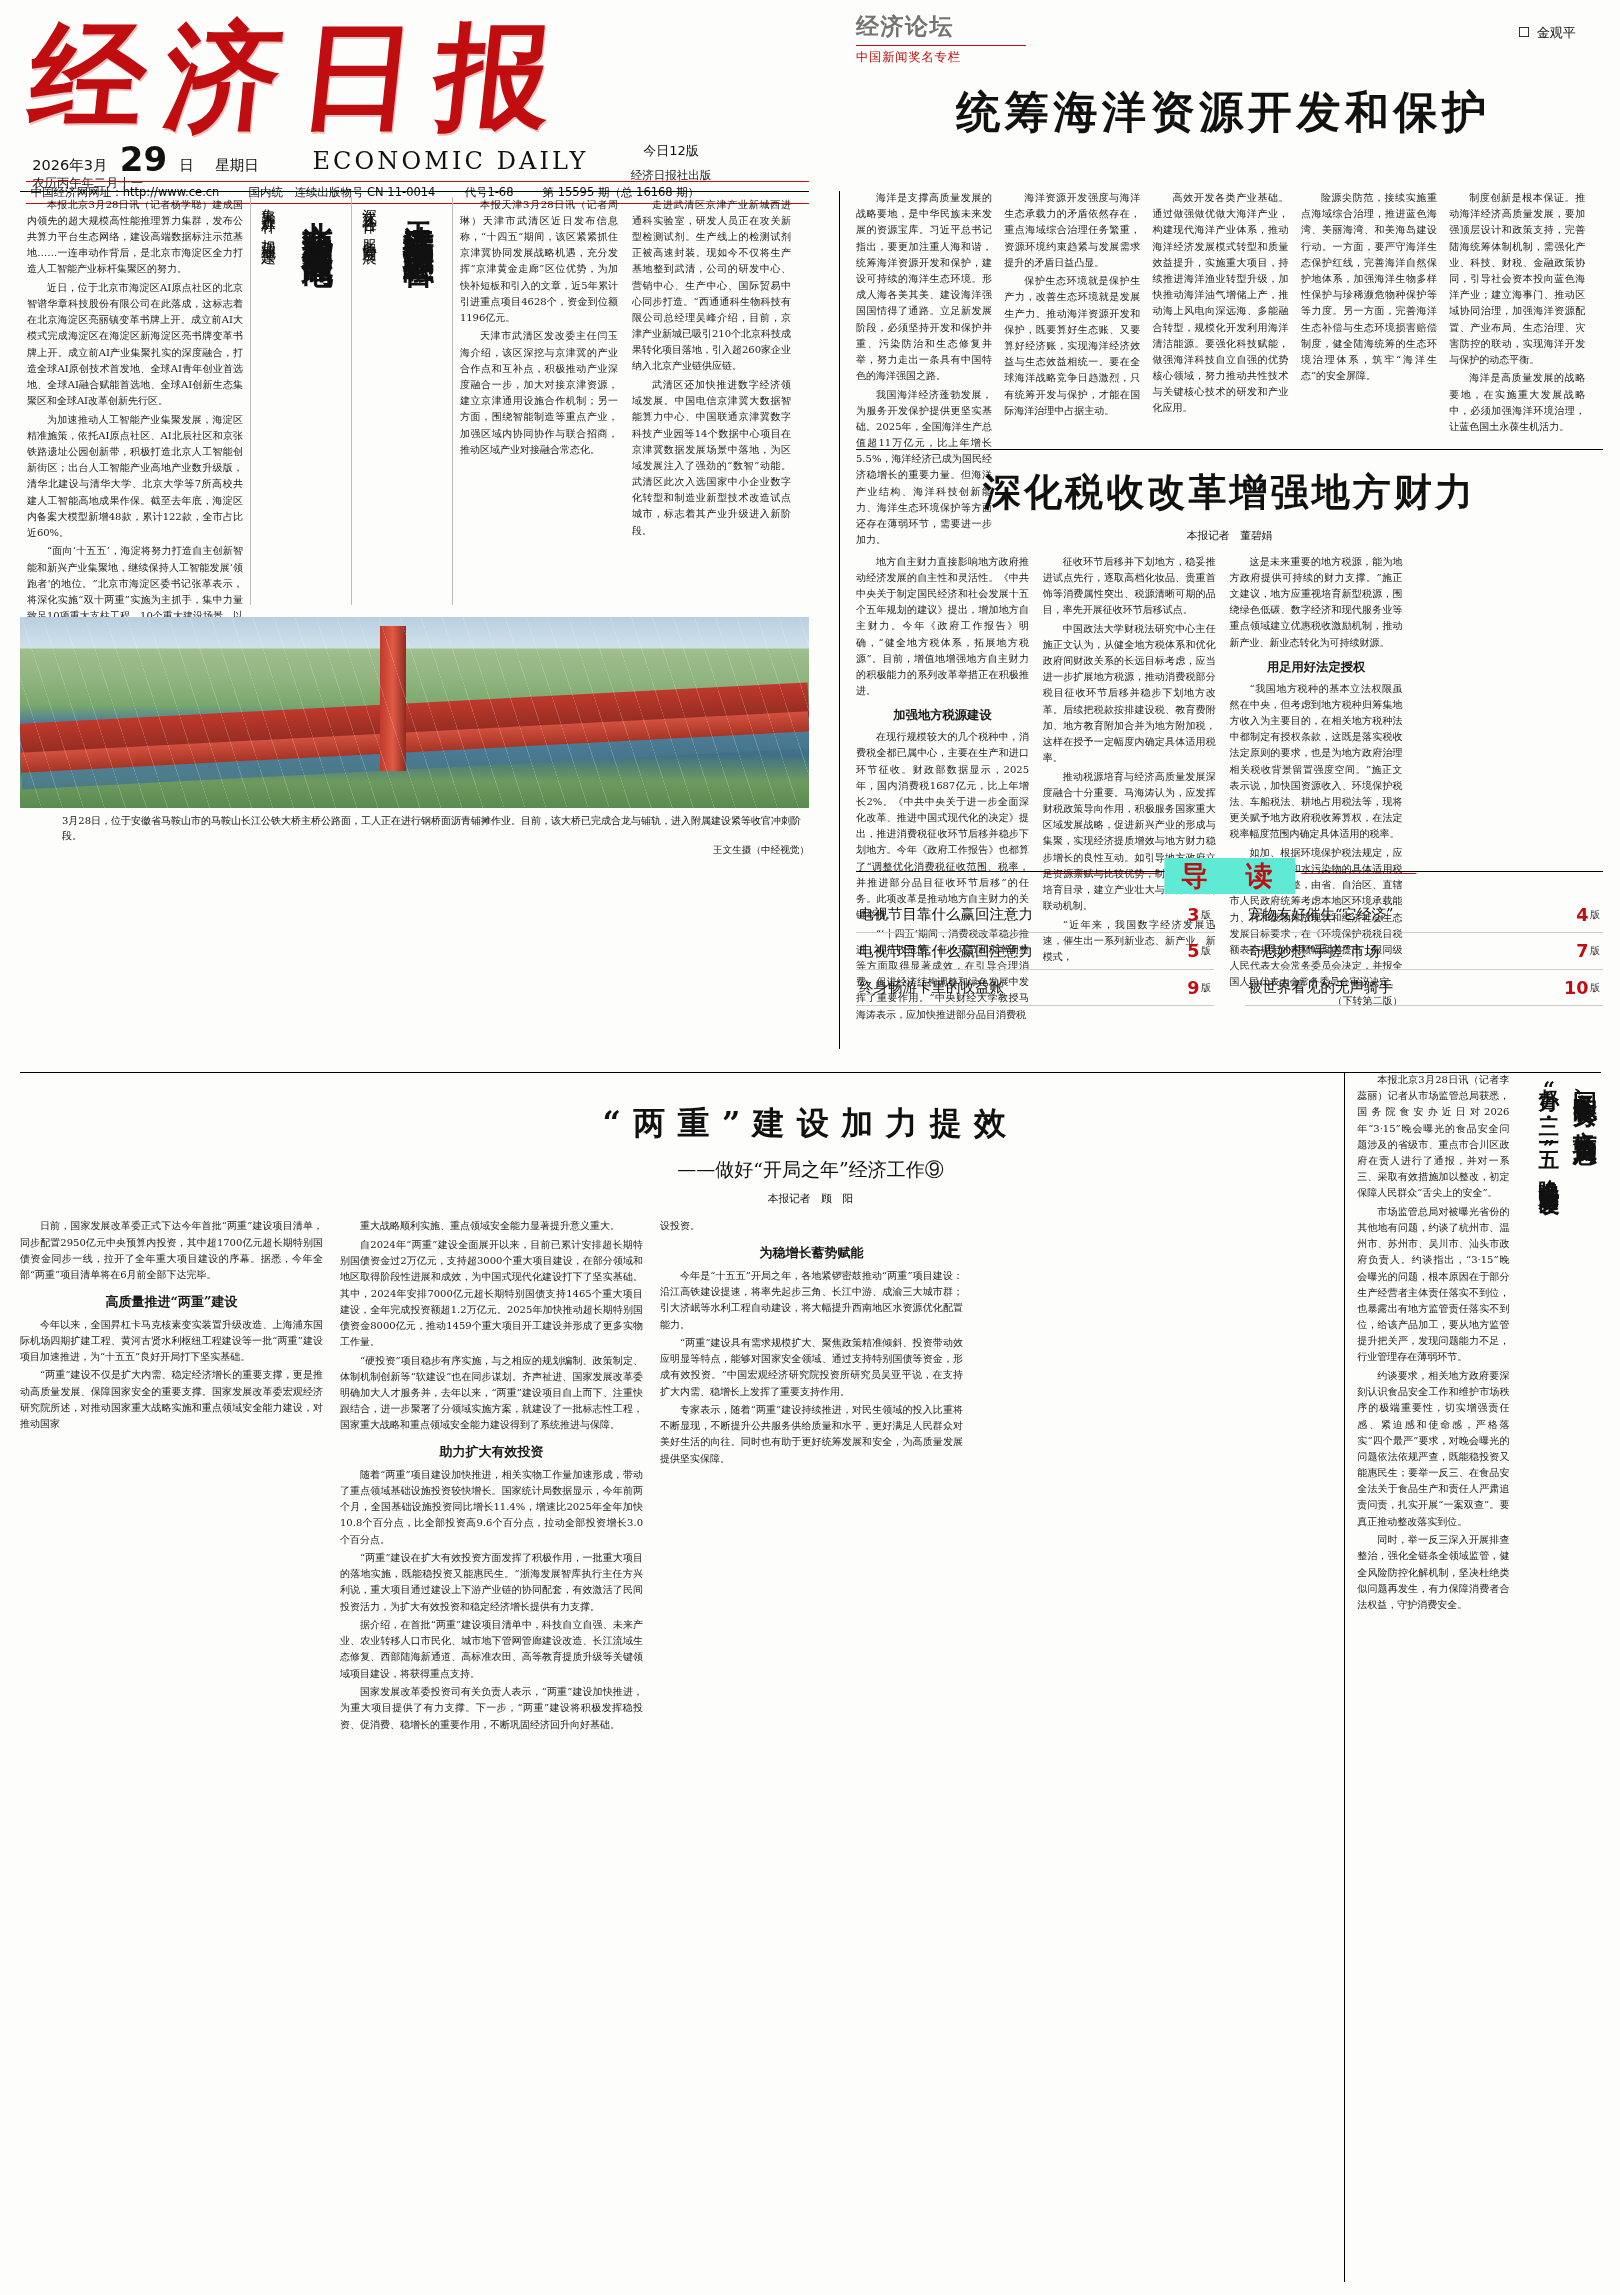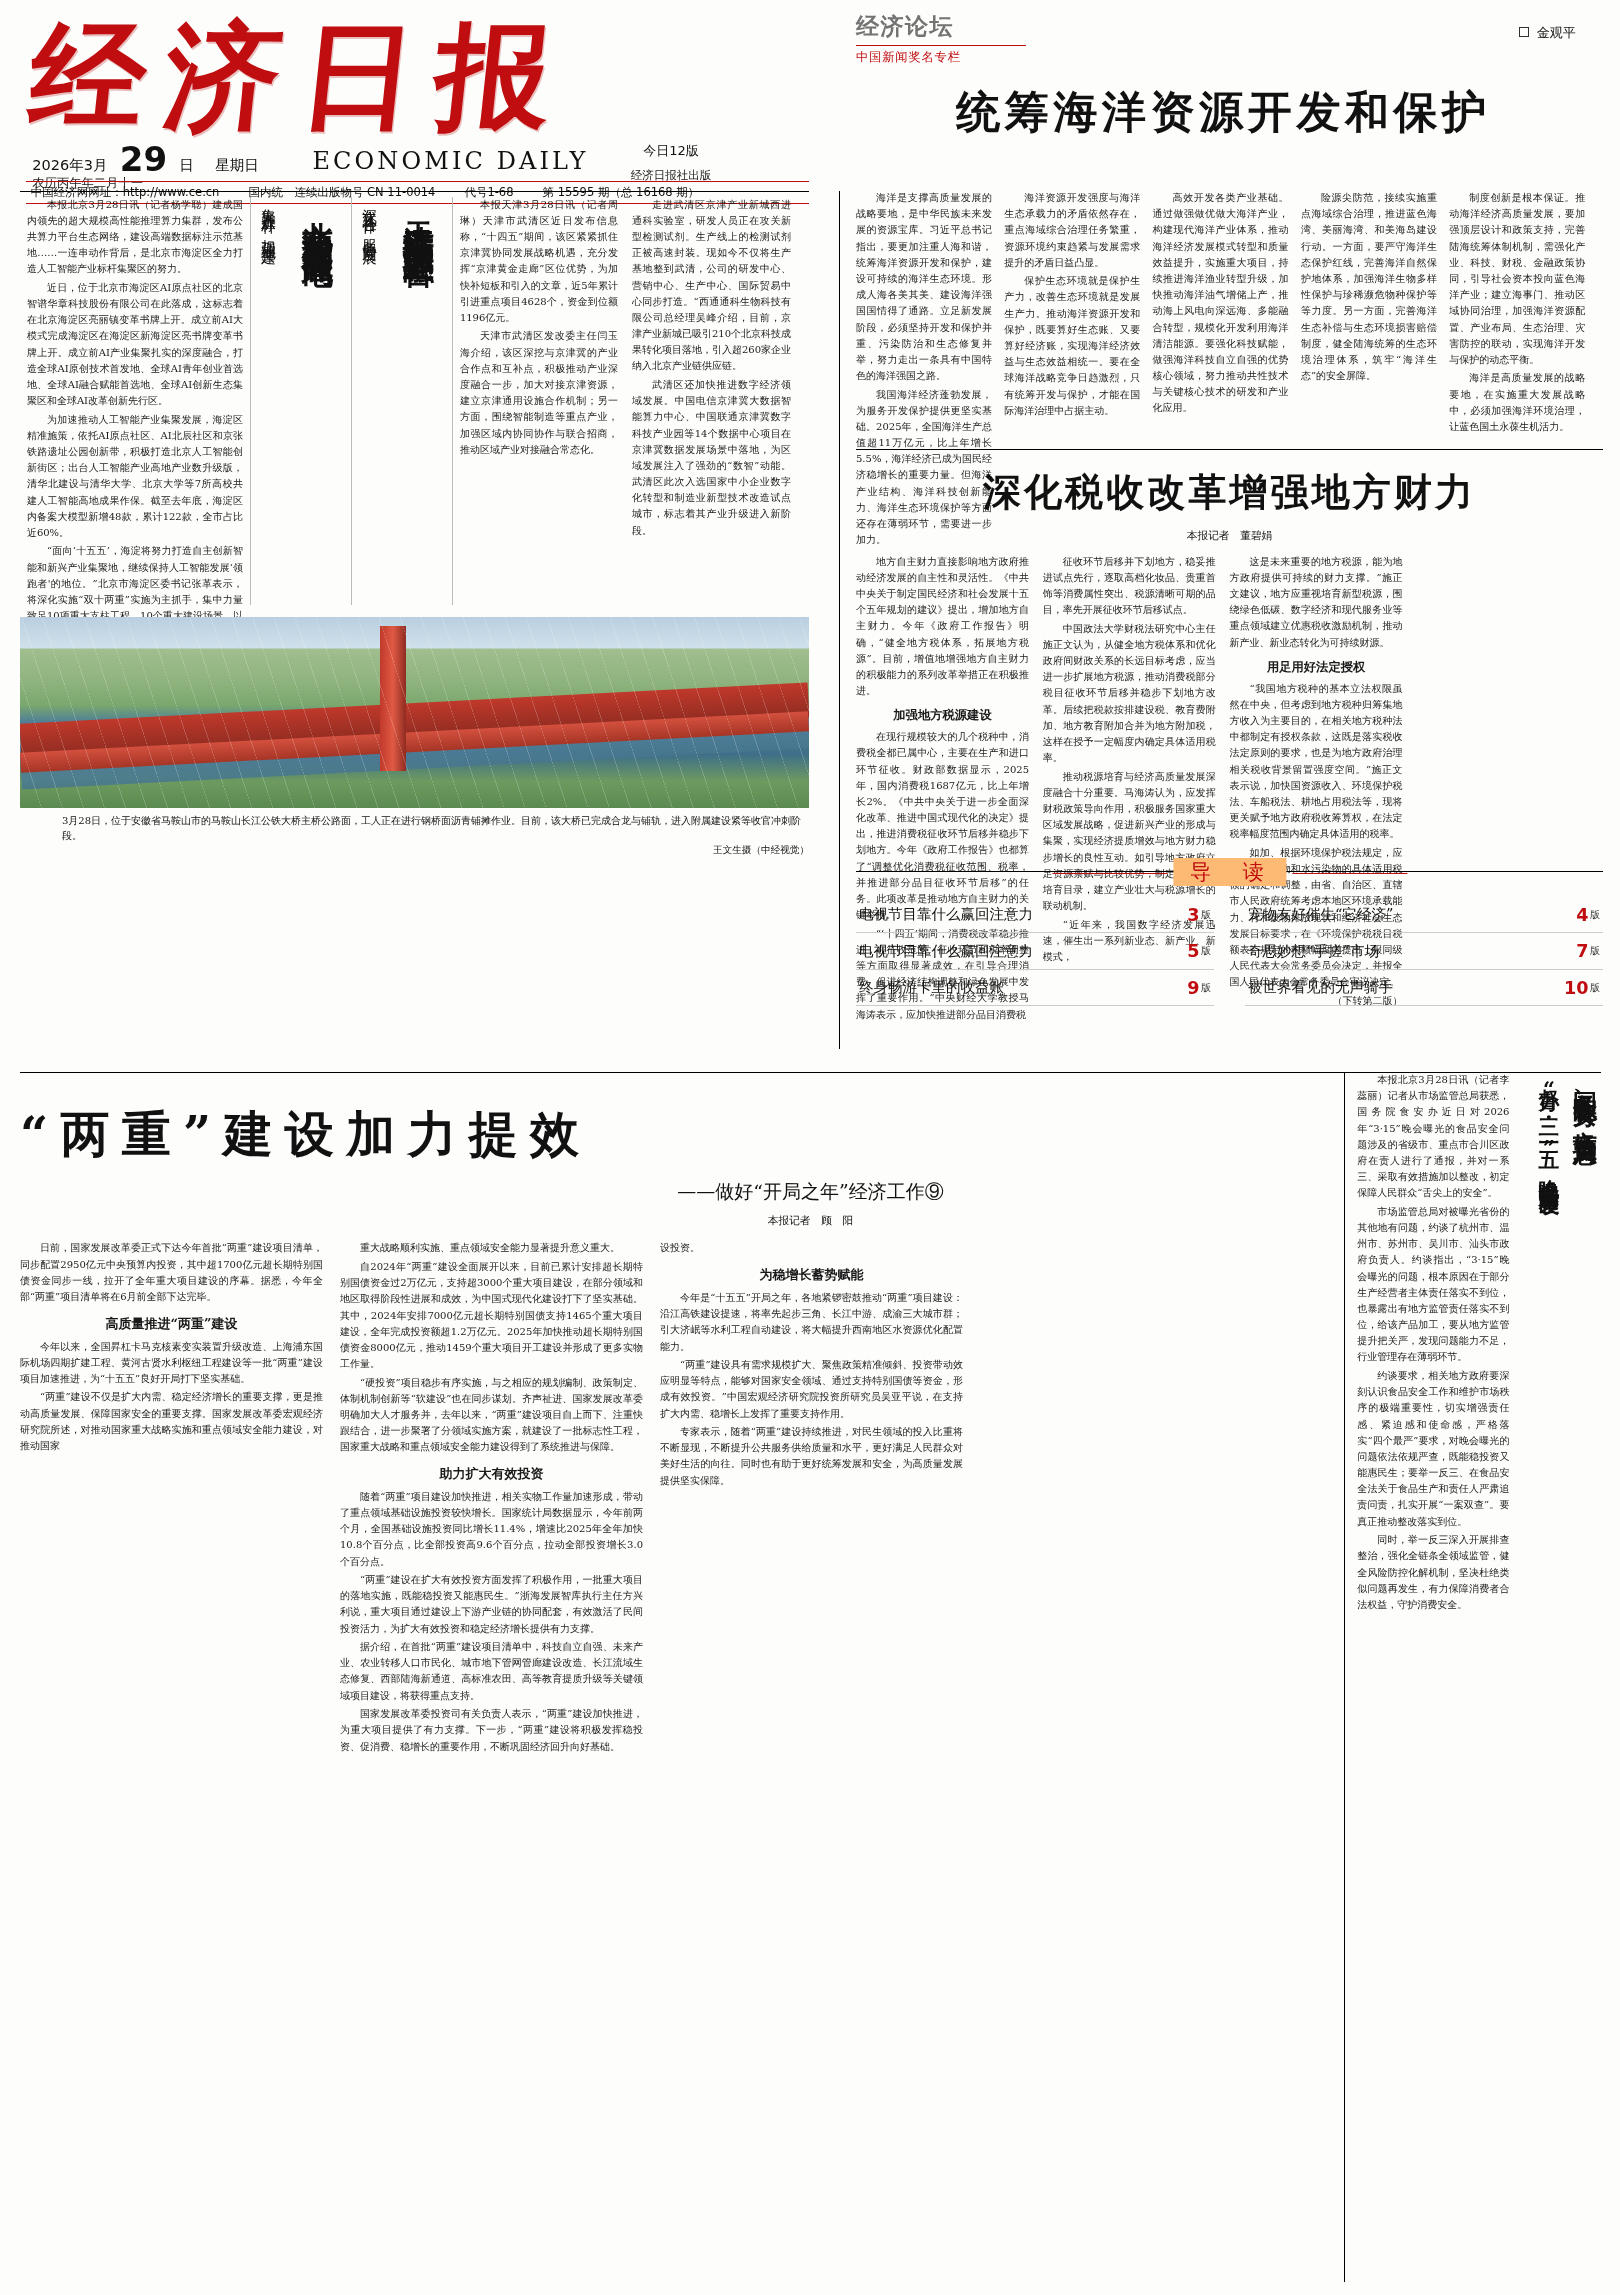"导 读" .guide-title { background: #fdba74 -> #5eead4; font-size: 21px -> 27px; font-weight: 400 -> 700 }
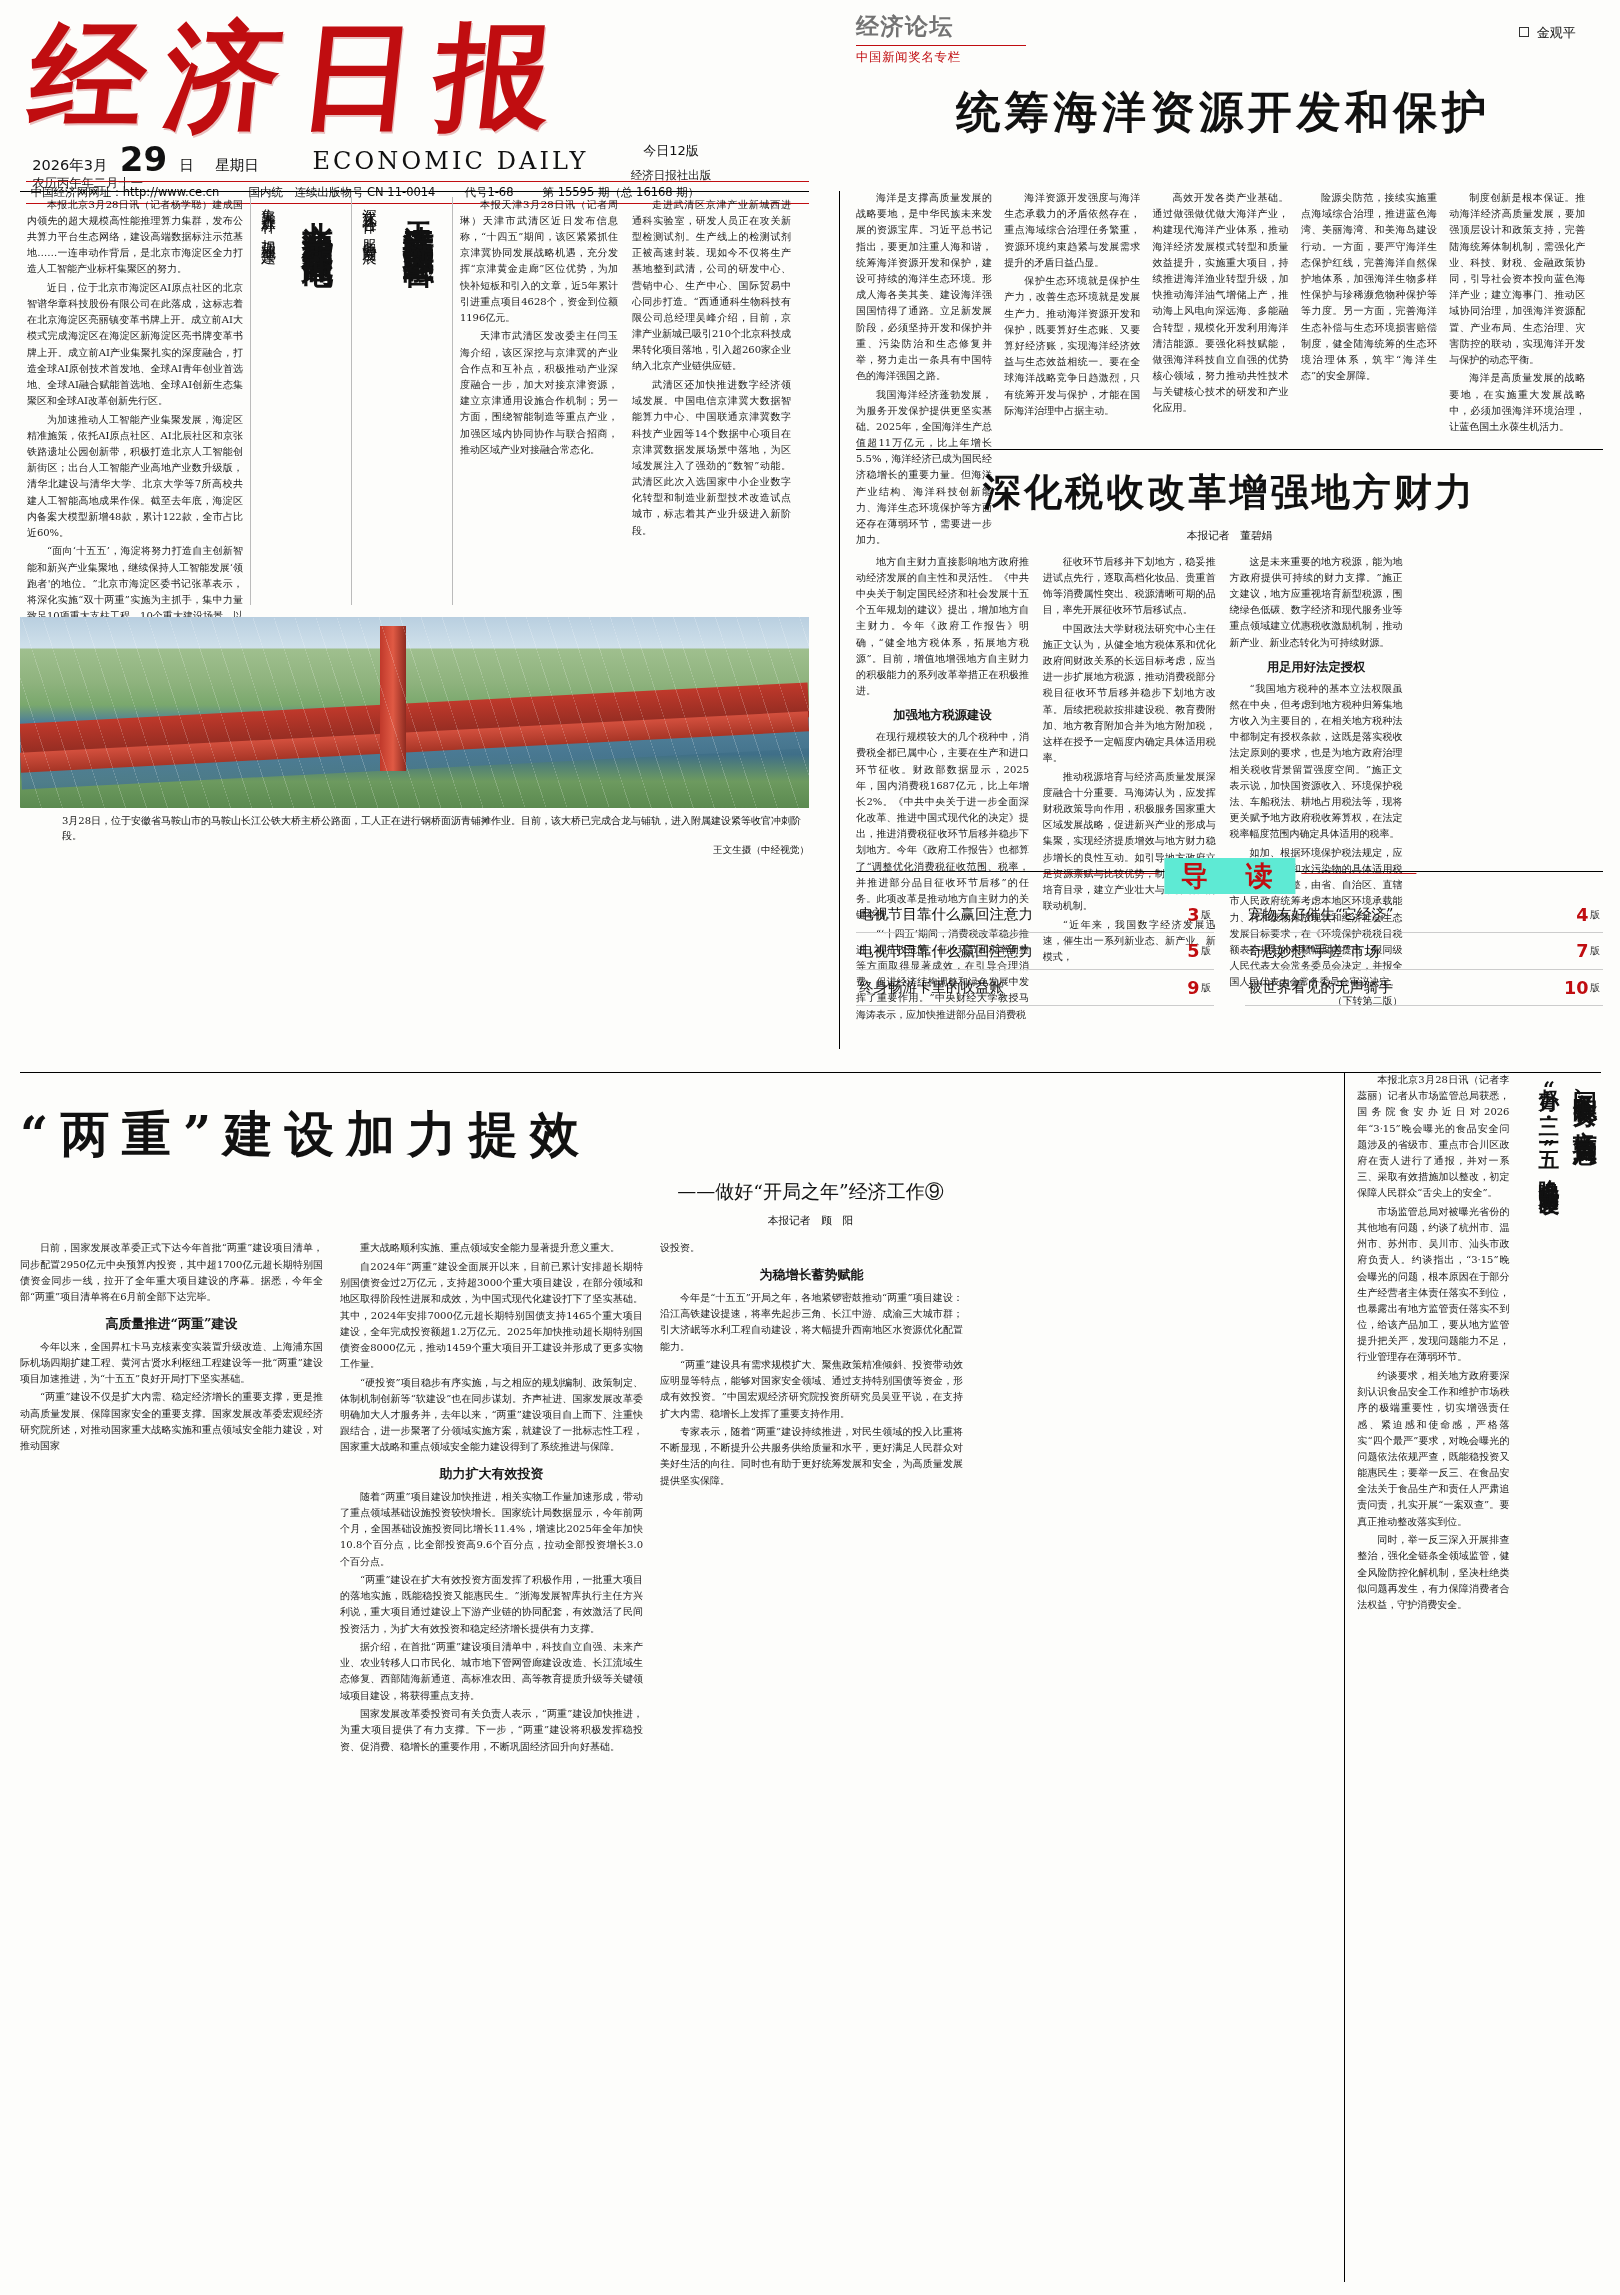"“两重”建设加力提效" .bot-head { font-size: 49px -> 32px; text-align: none -> center }
